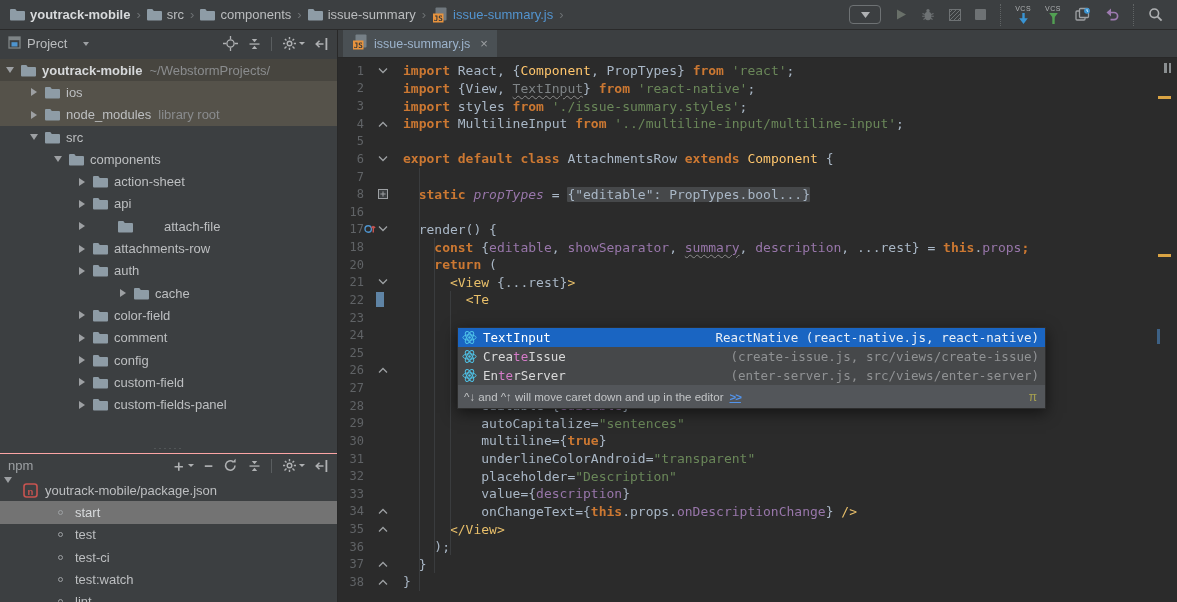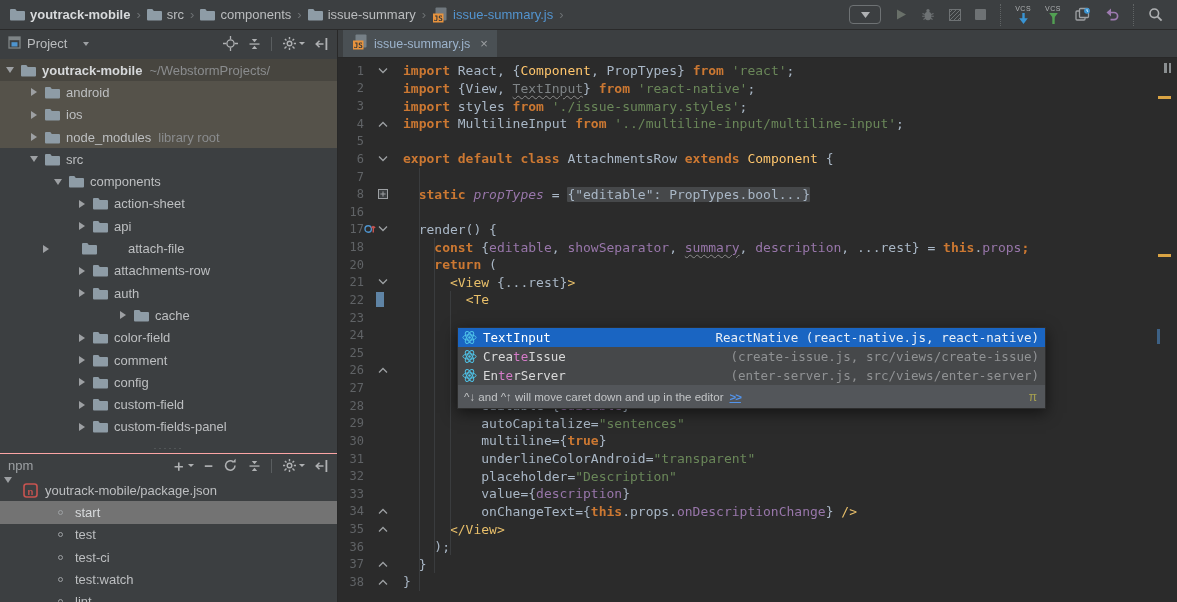"android" div.trow { html: <div> <span> <span></span> </span> <span> <svg> <path></path> </svg> </span> <span>android</span> </div> -> none }
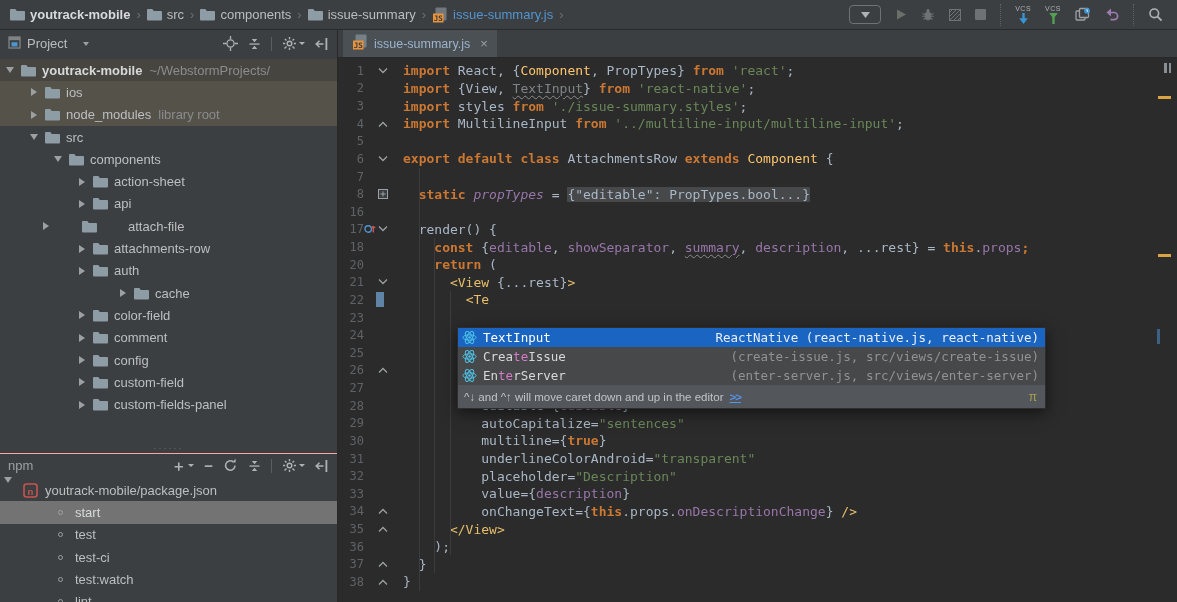"attach-file" div.trow { padding-left: 40px -> 76px }
